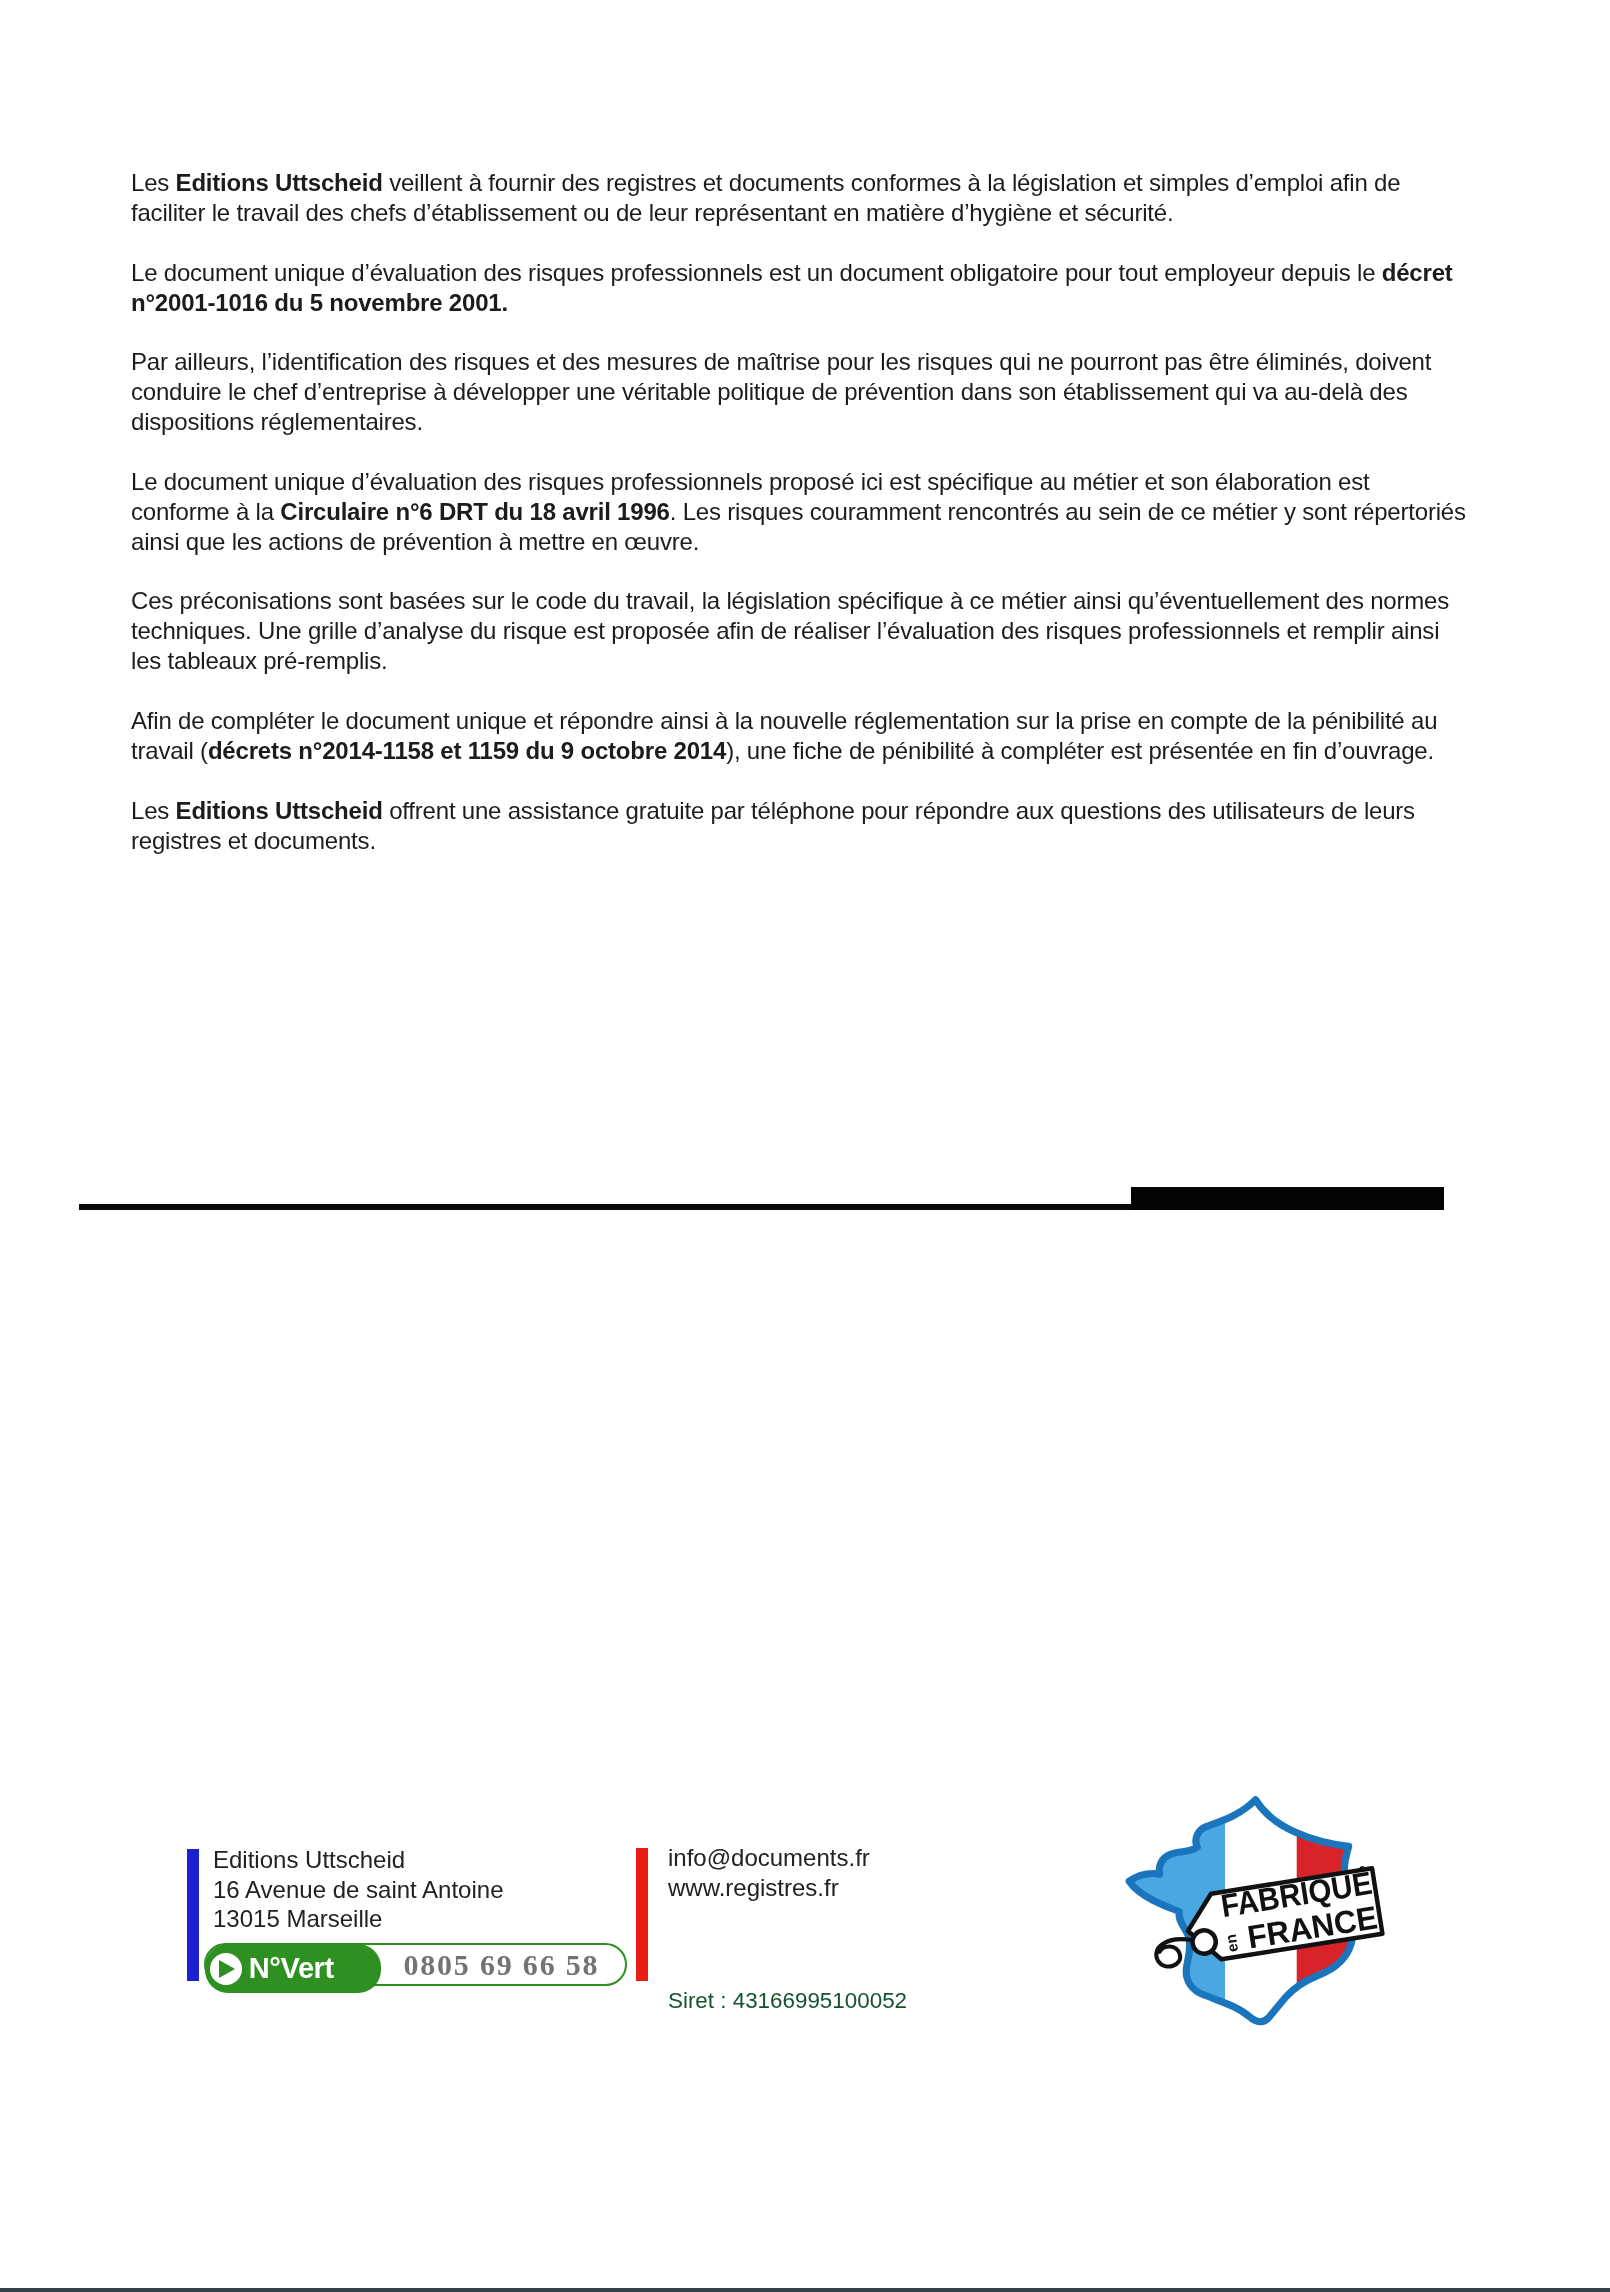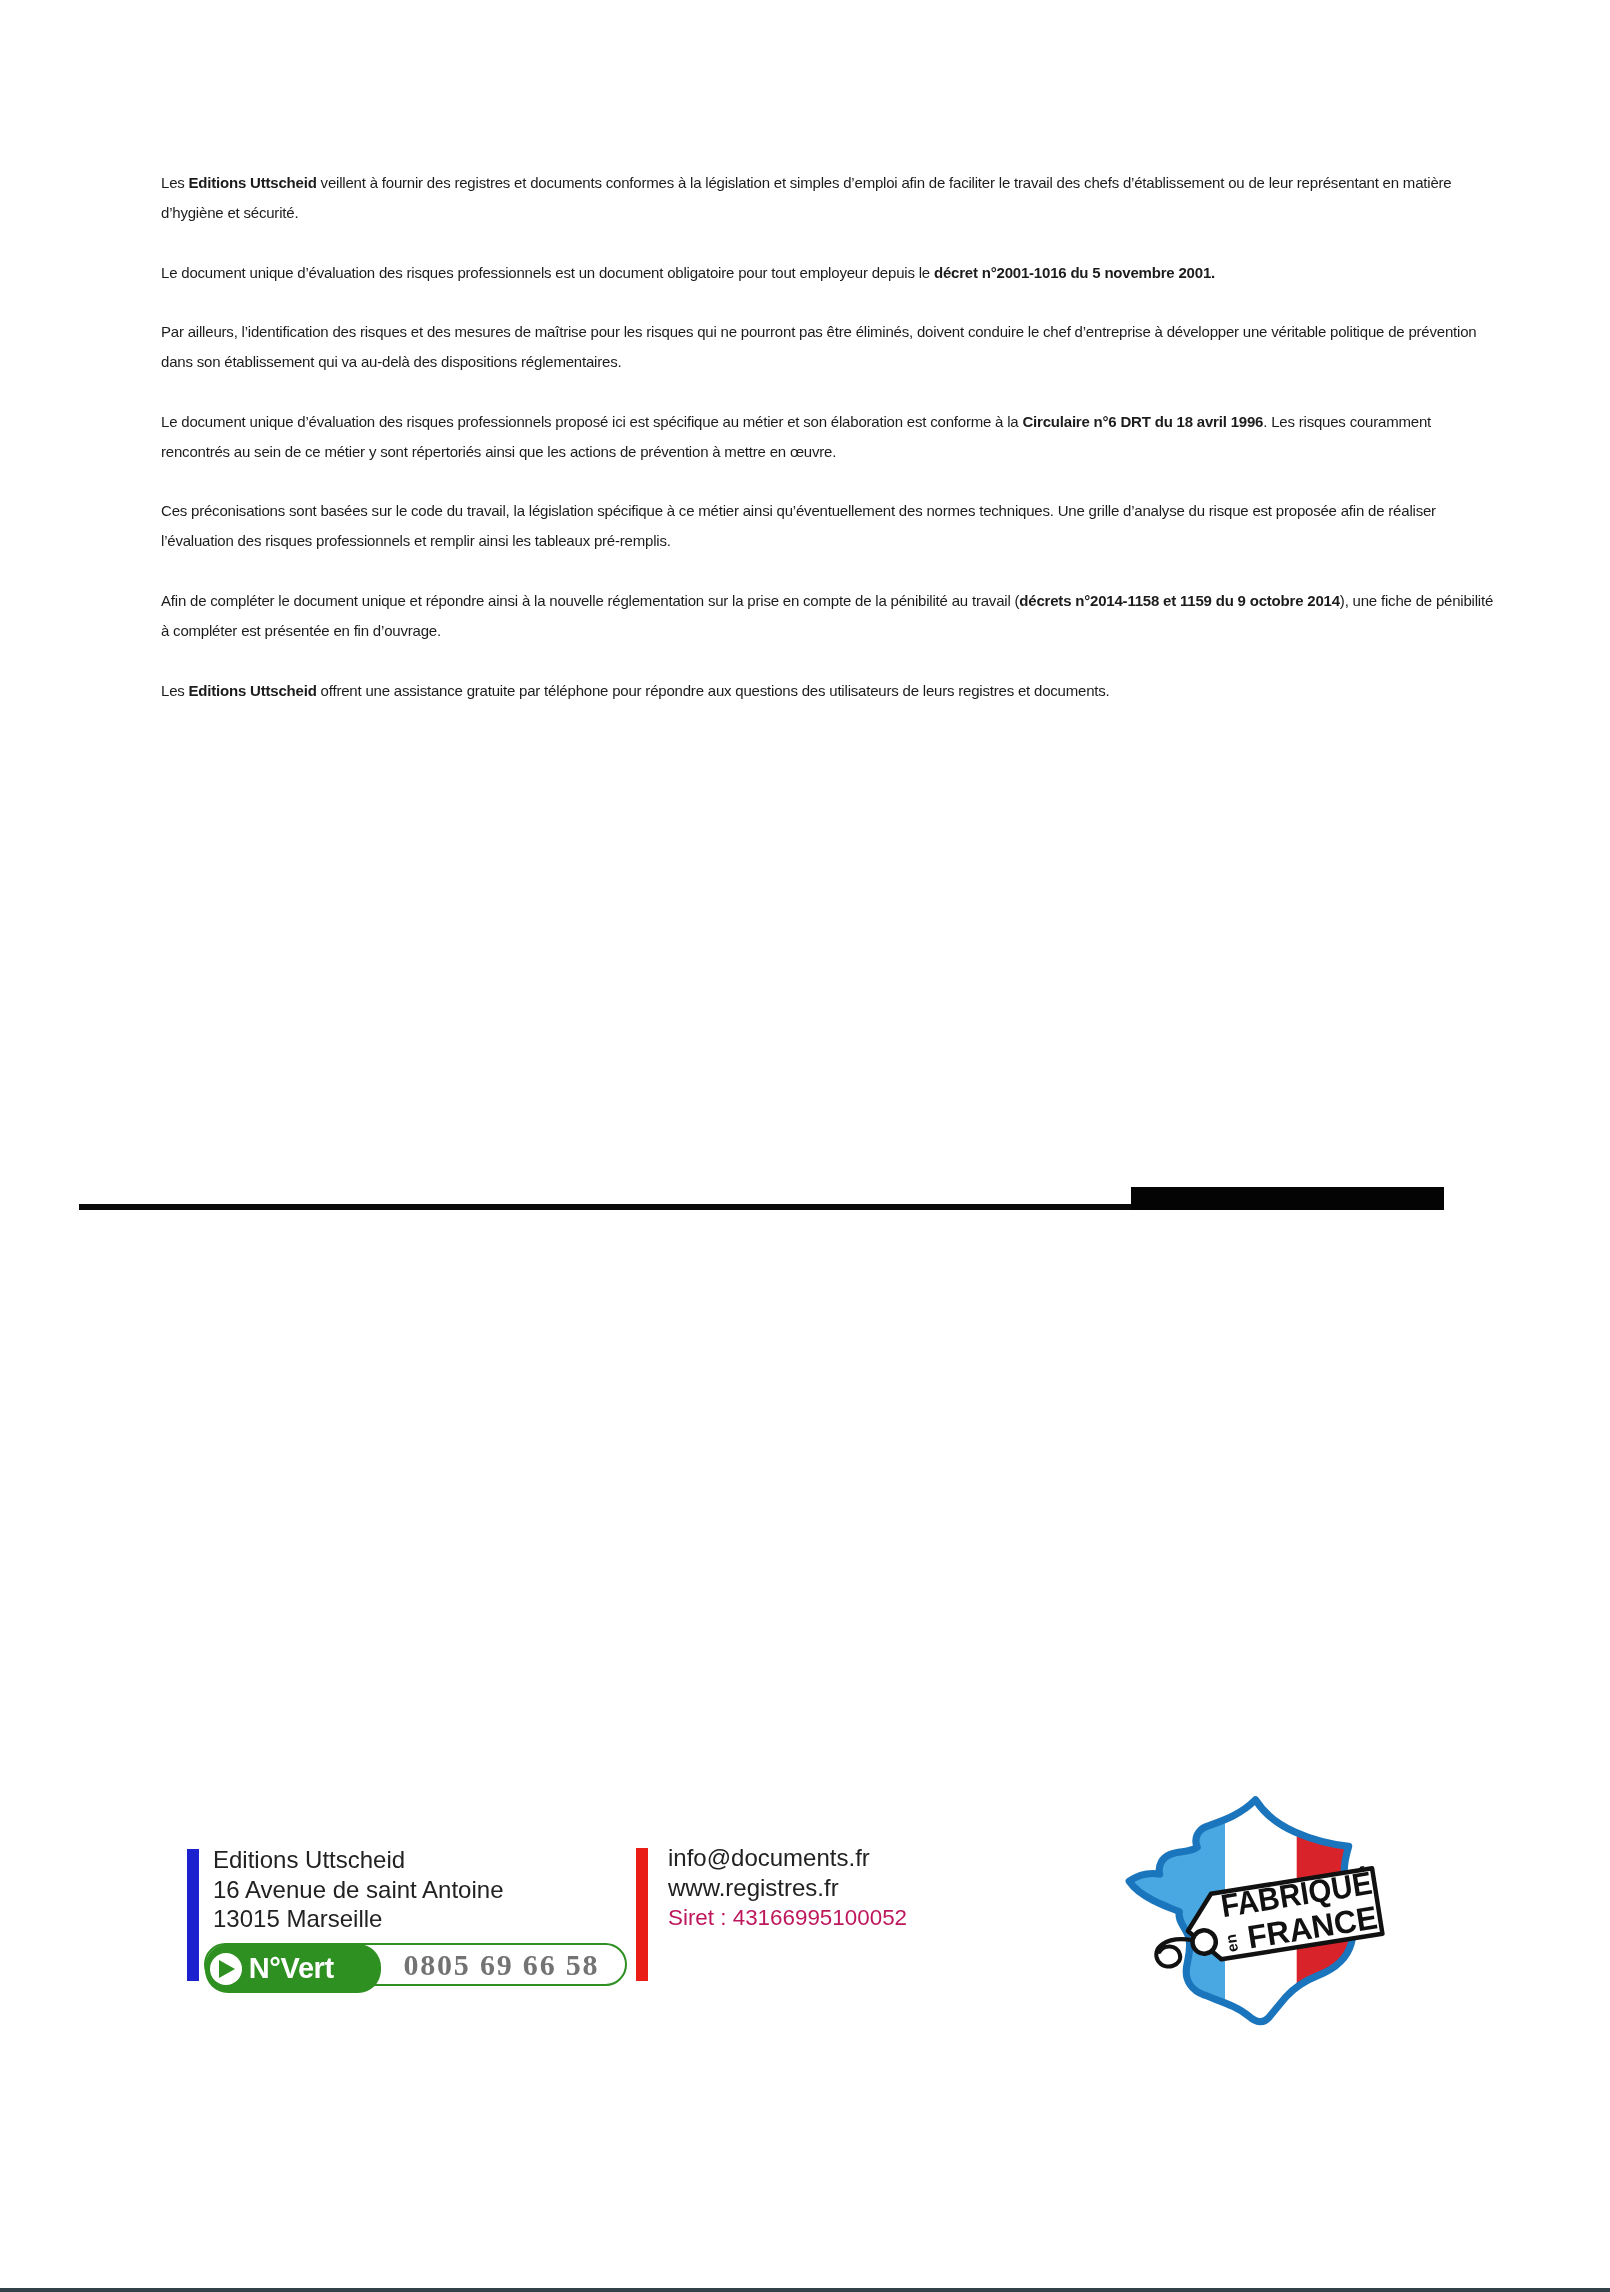"Les Editions Uttscheid veillent à" .body-text { font-size: 15px -> 24px; left: 161px -> 131px }
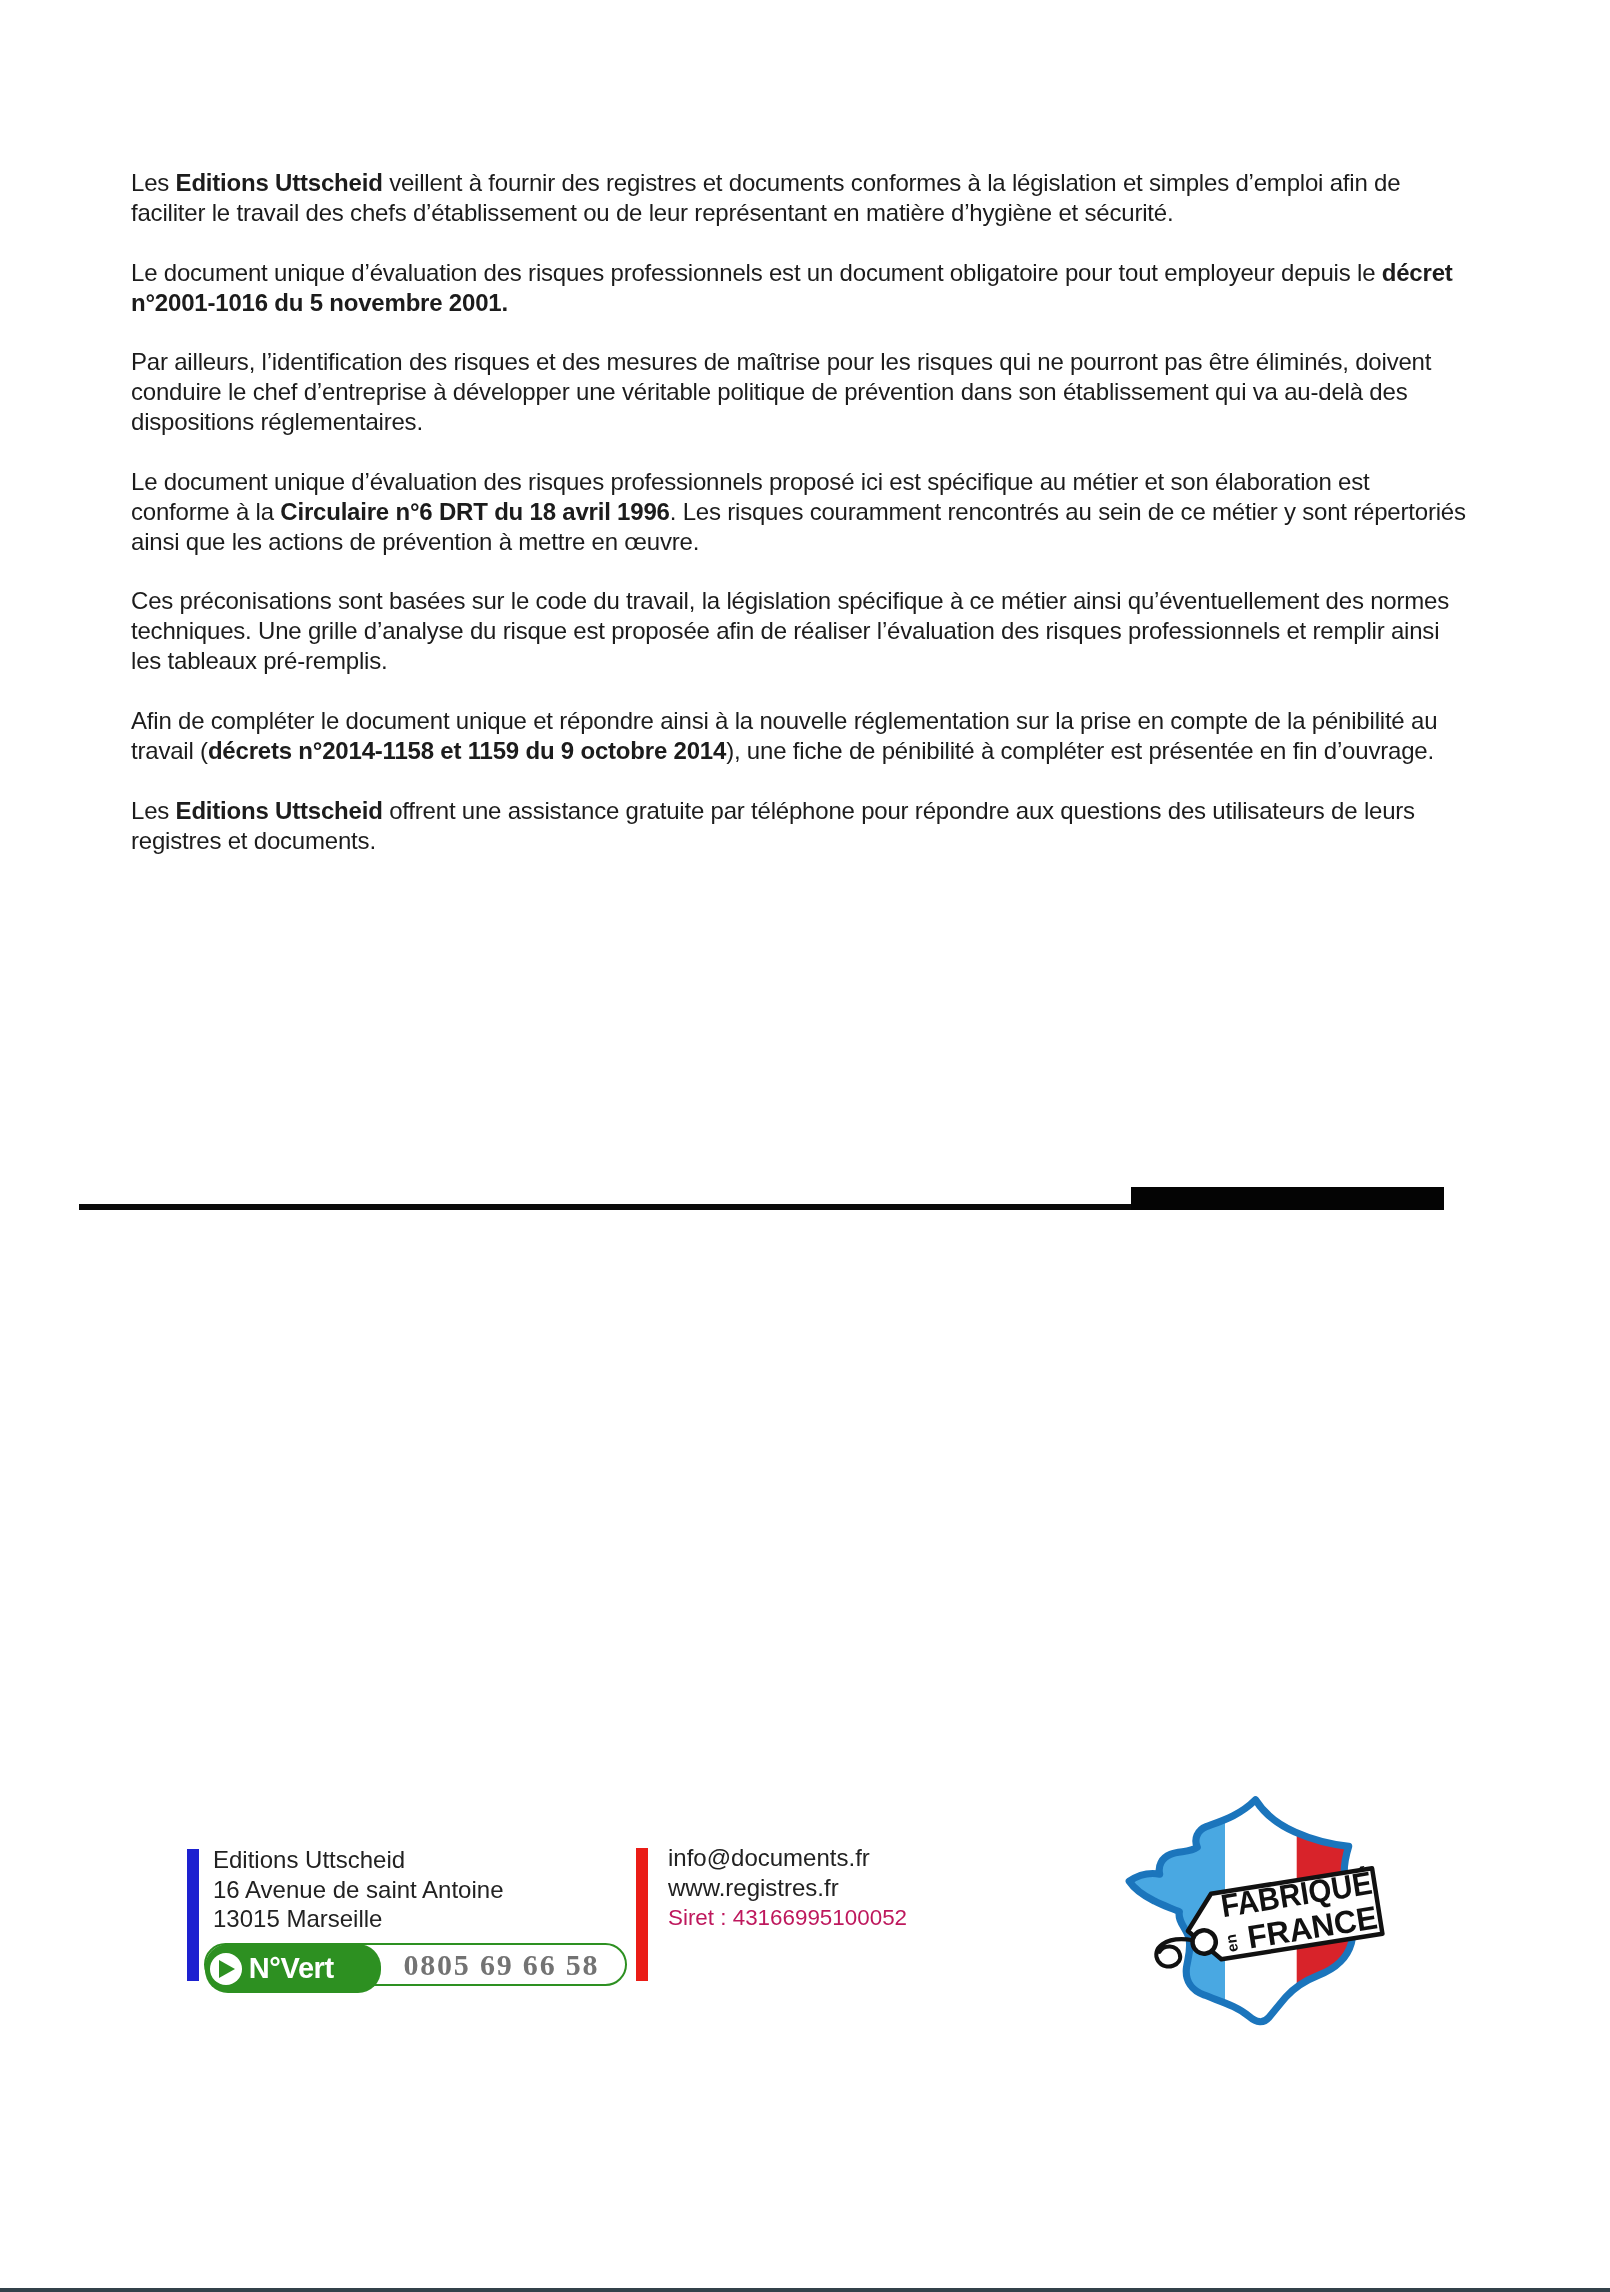"Siret : 43166995100052" .siret { color: #be185d -> #14532d; margin-top: none -> 83px }
